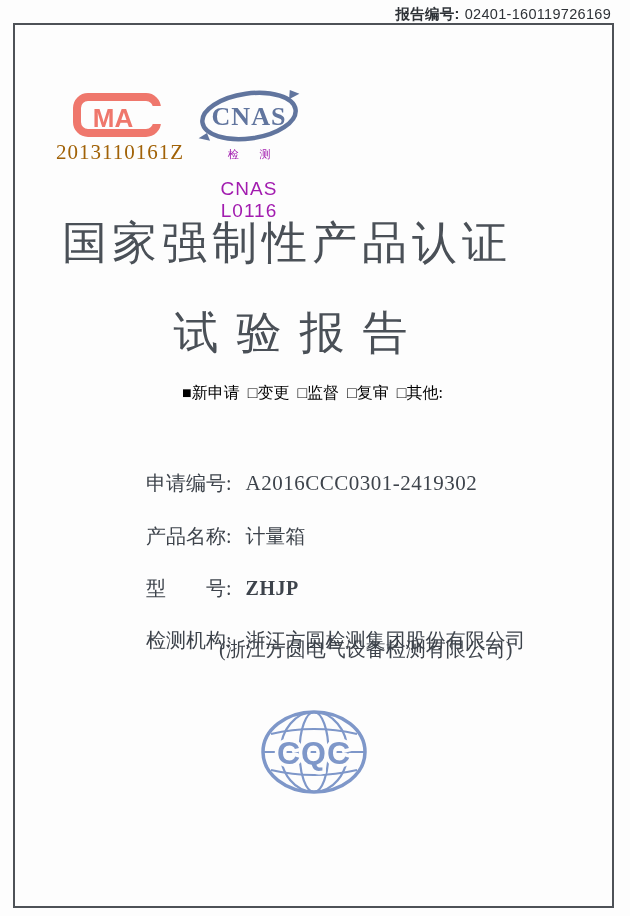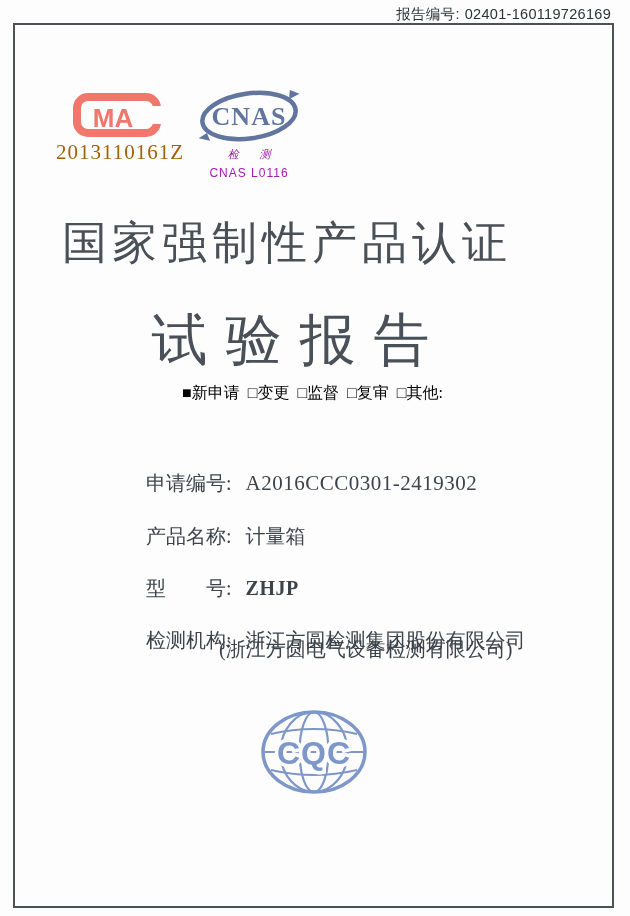"报告编号:" .report-no .lbl { font-weight: normal -> bold }
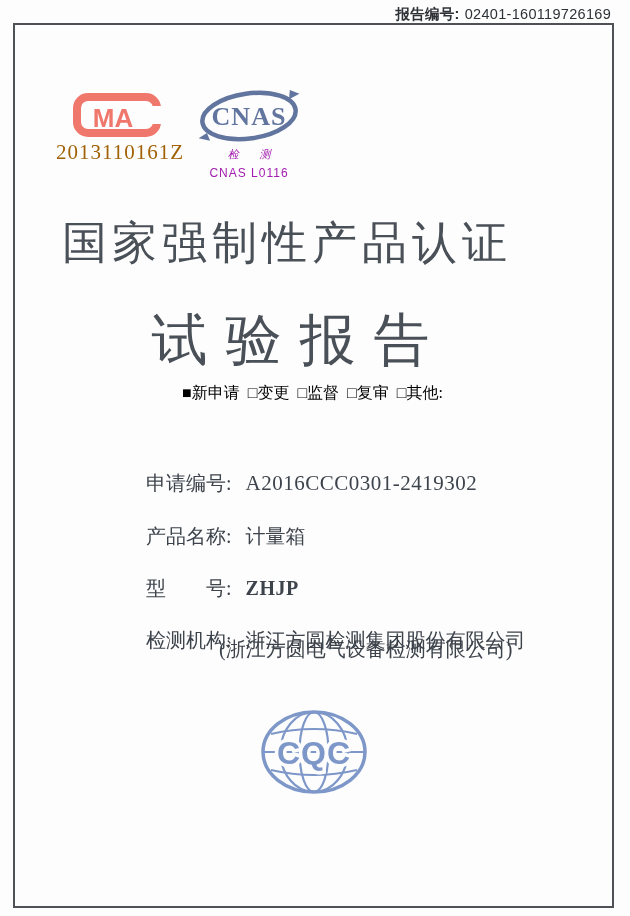"检 测" .cnas-caption { font-style: italic -> none }
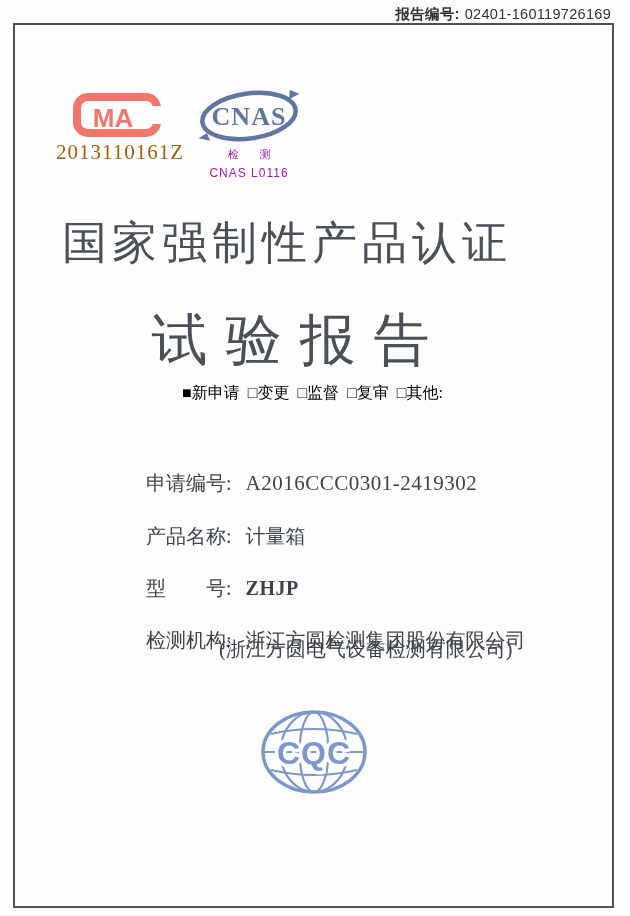"CNAS L0116" .cnas-no { font-size: 12px -> 19px; margin-top: 4px -> 16px }
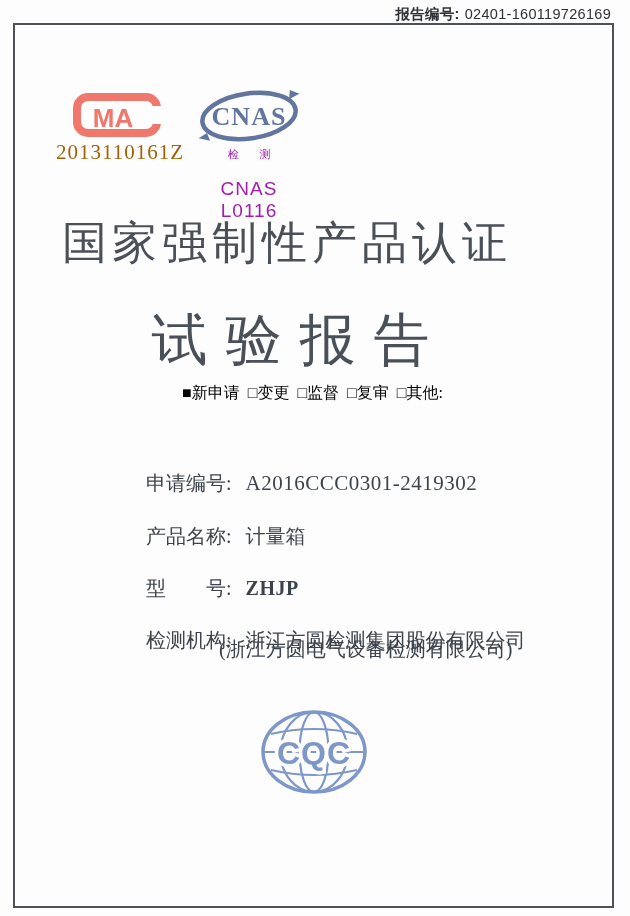"试验报告" .title-2 { font-size: 56px -> 45px }
